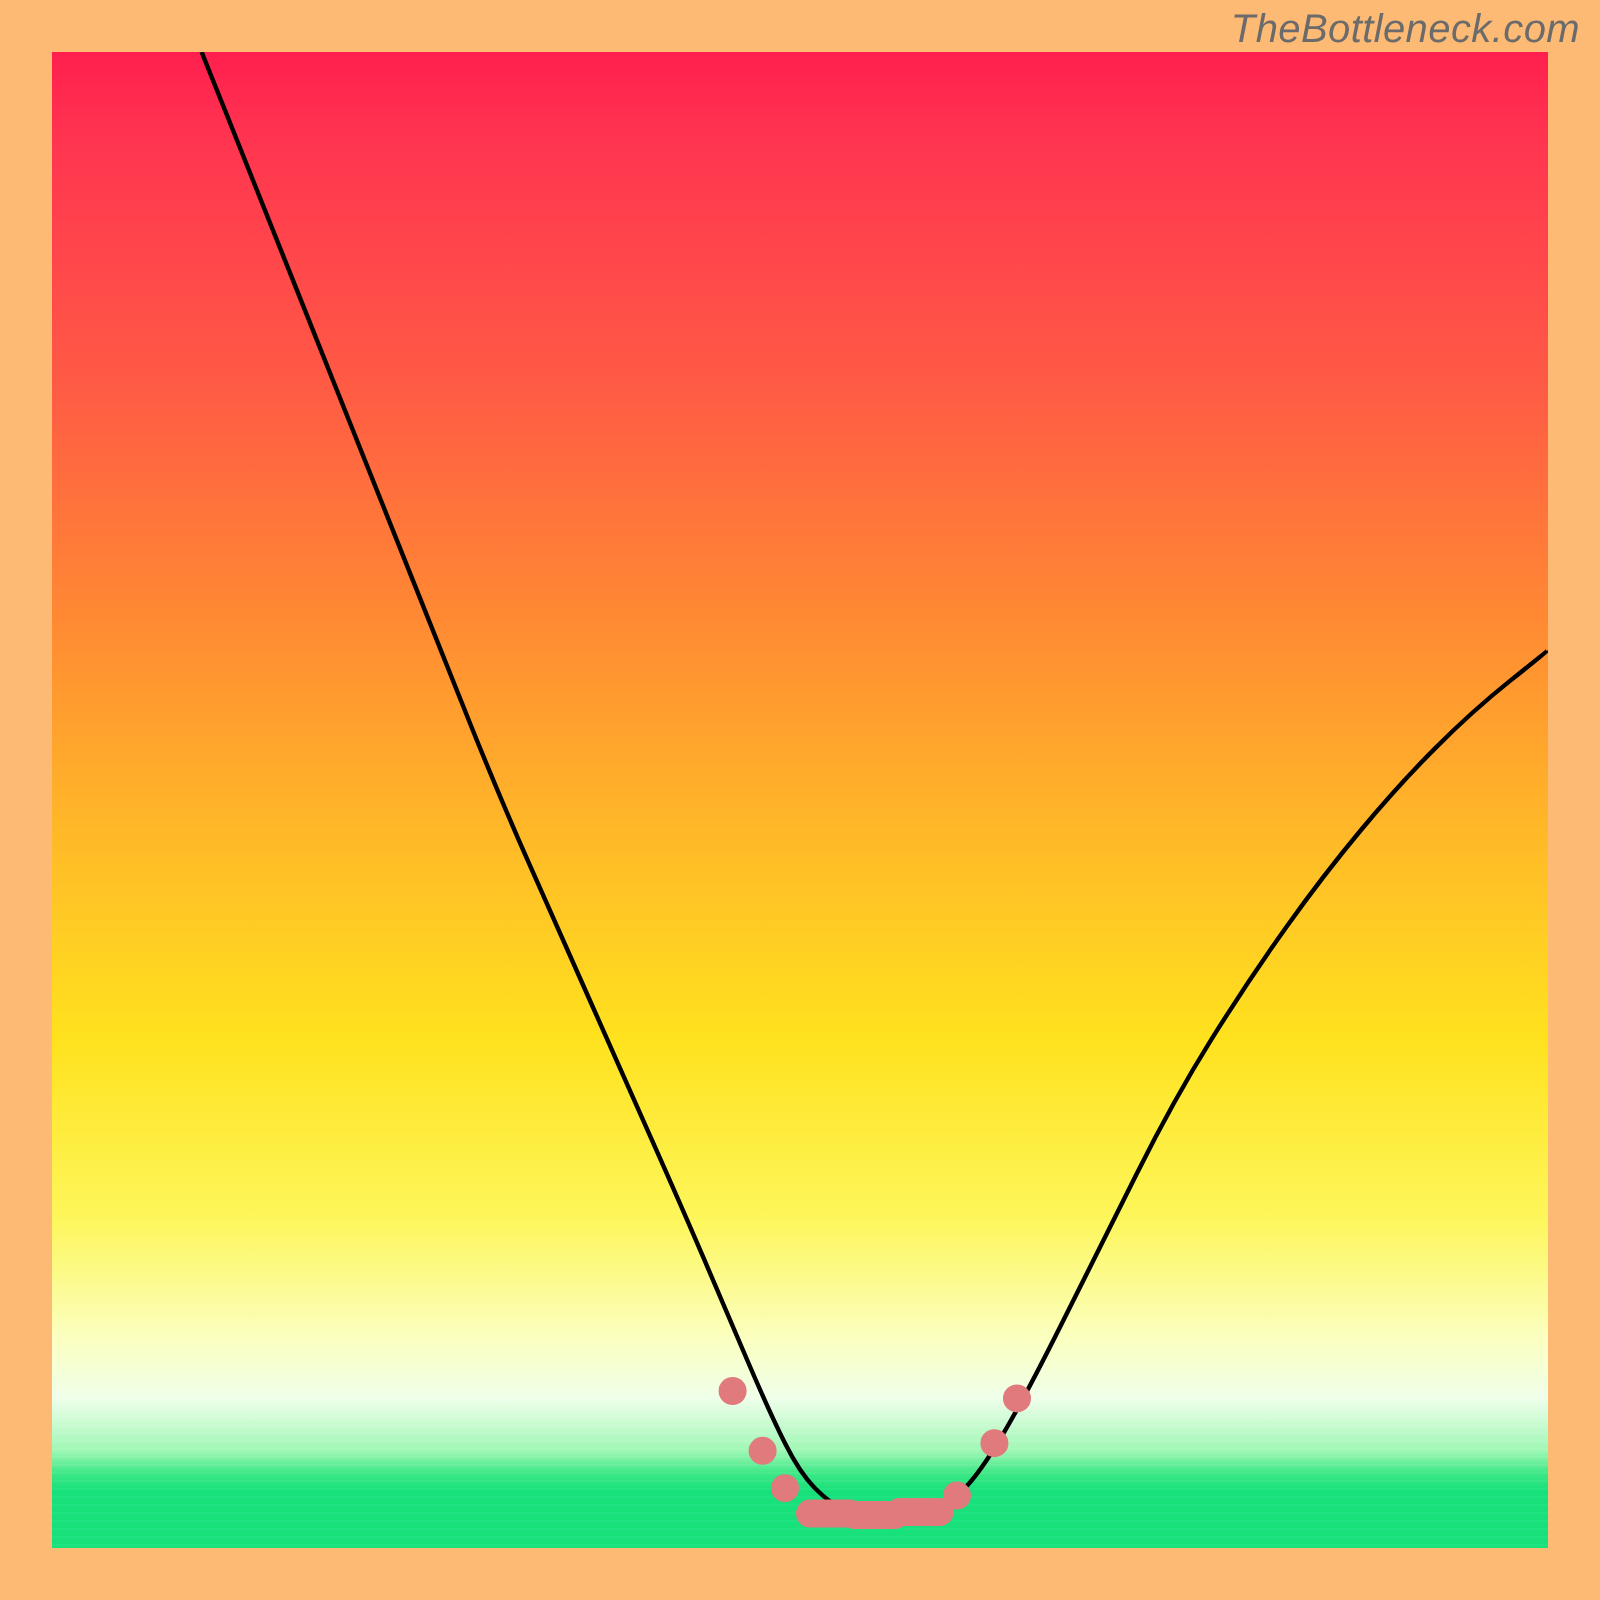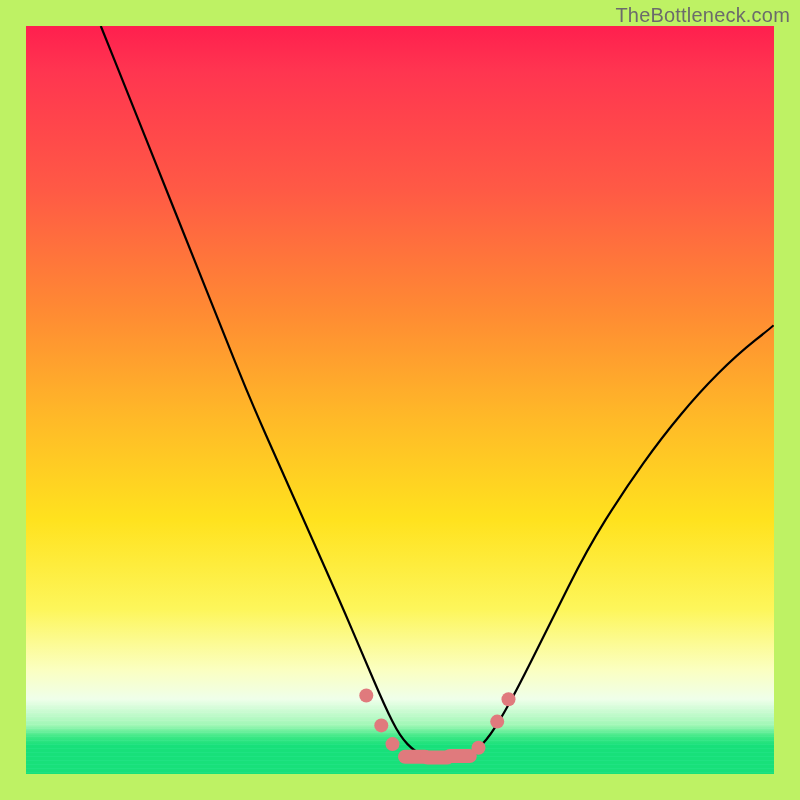"TheBottleneck.com" .frame { background: #bef264 -> #fdba74; font-style: none -> italic }
